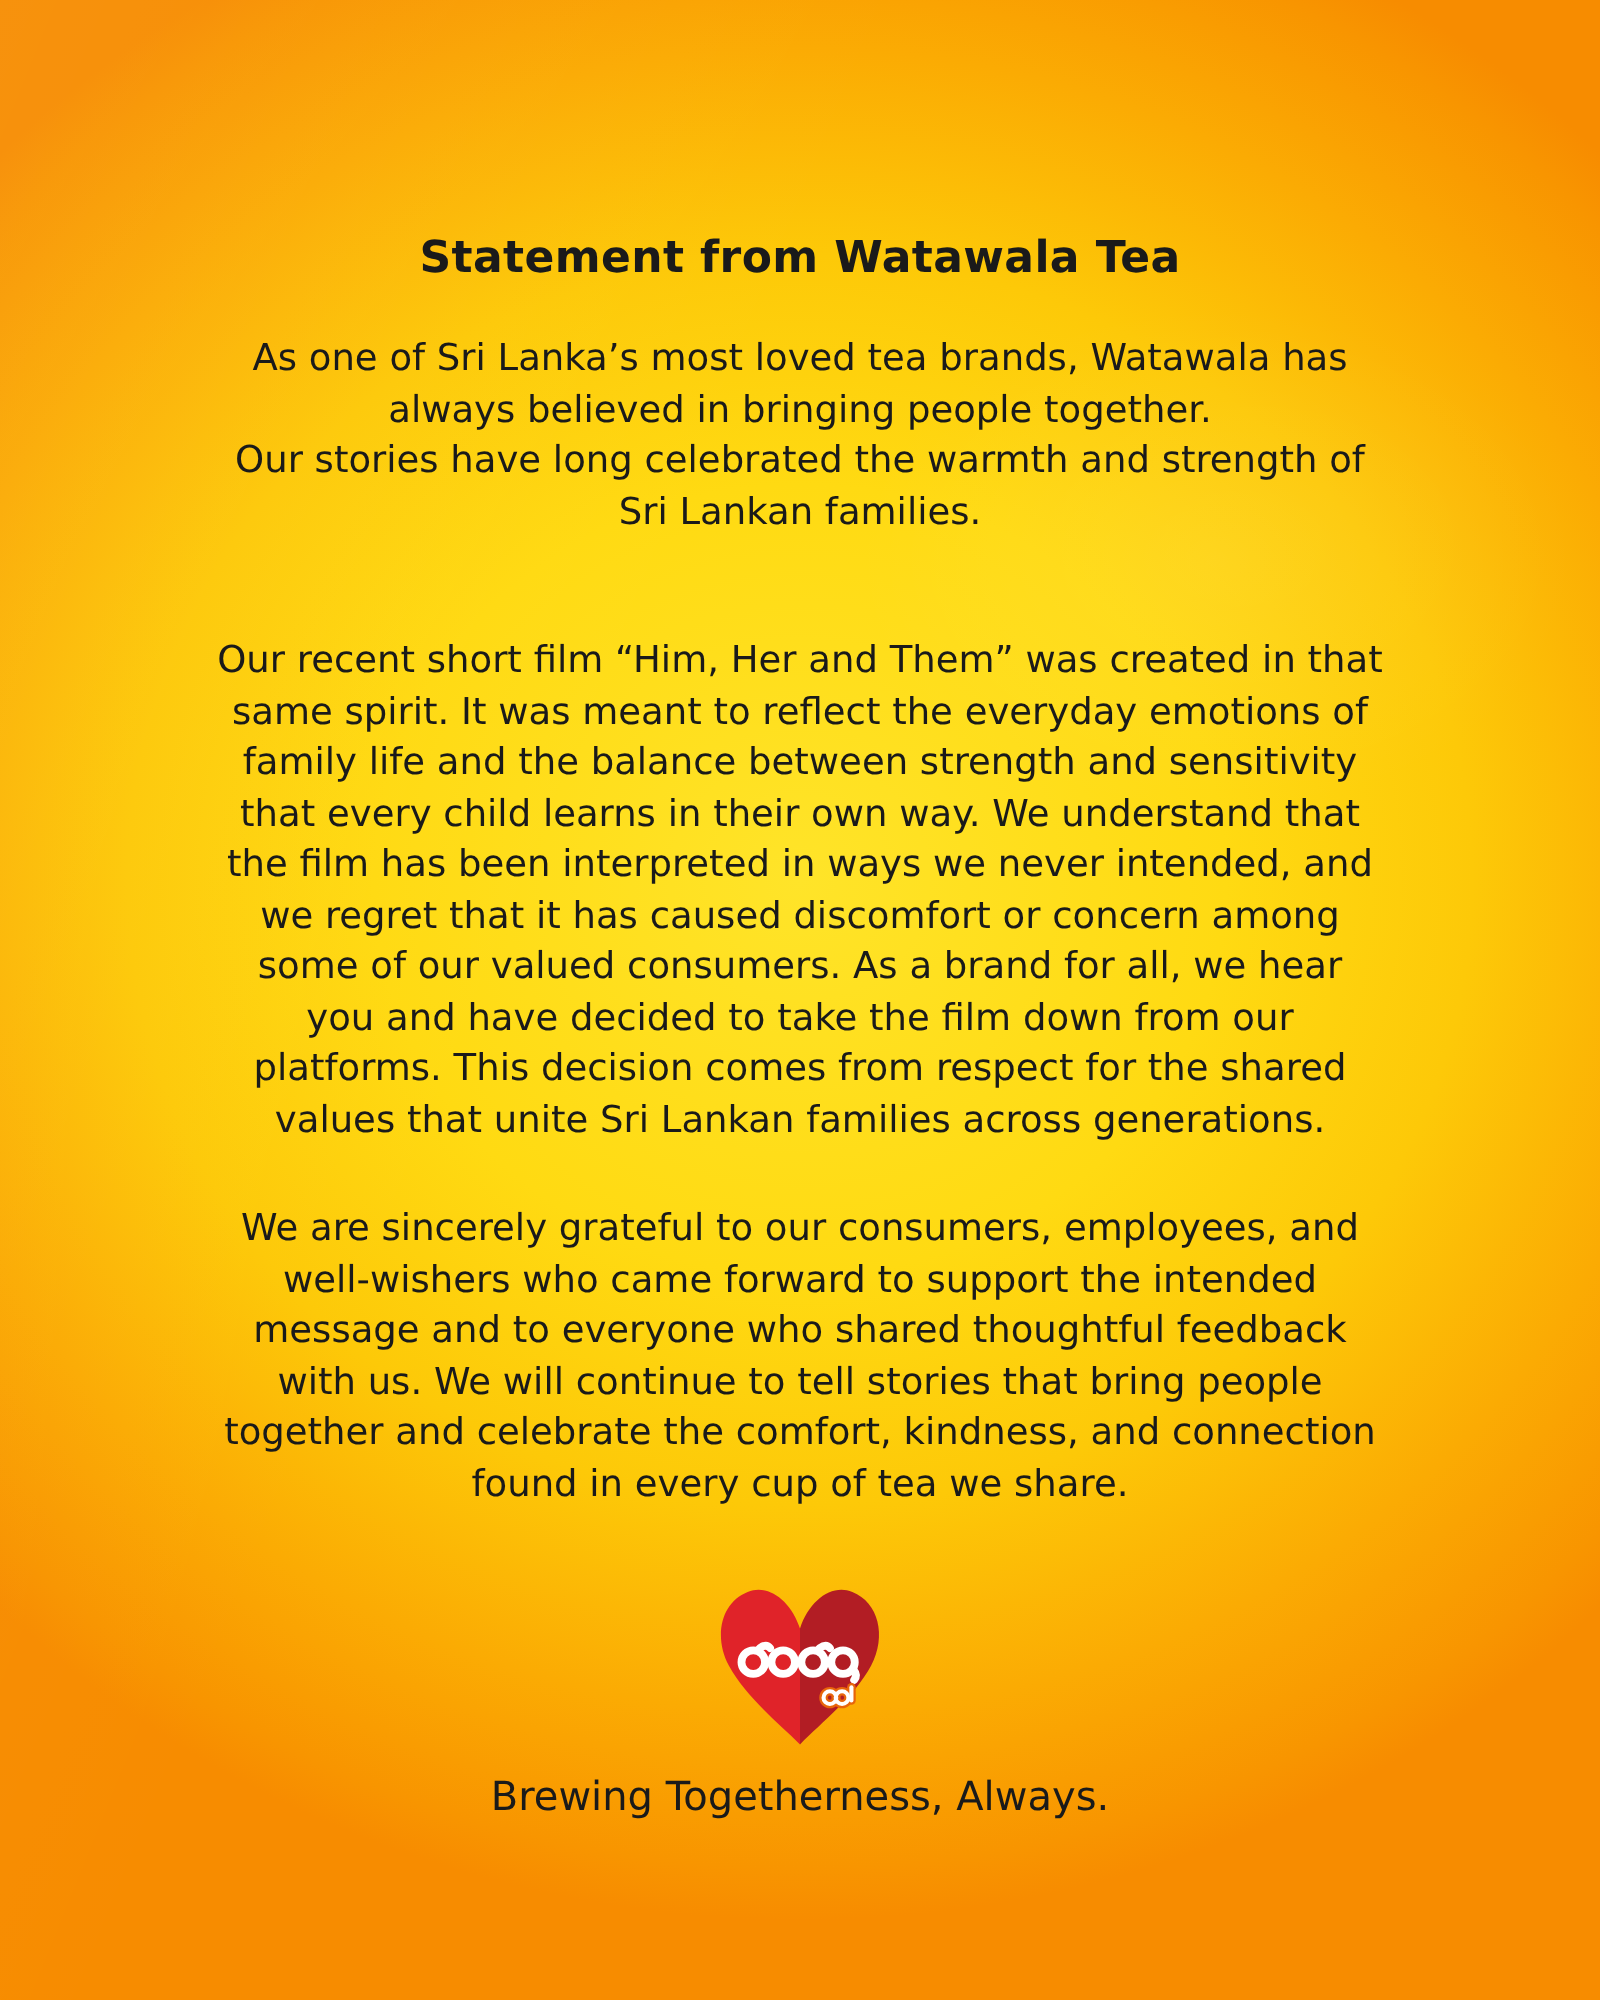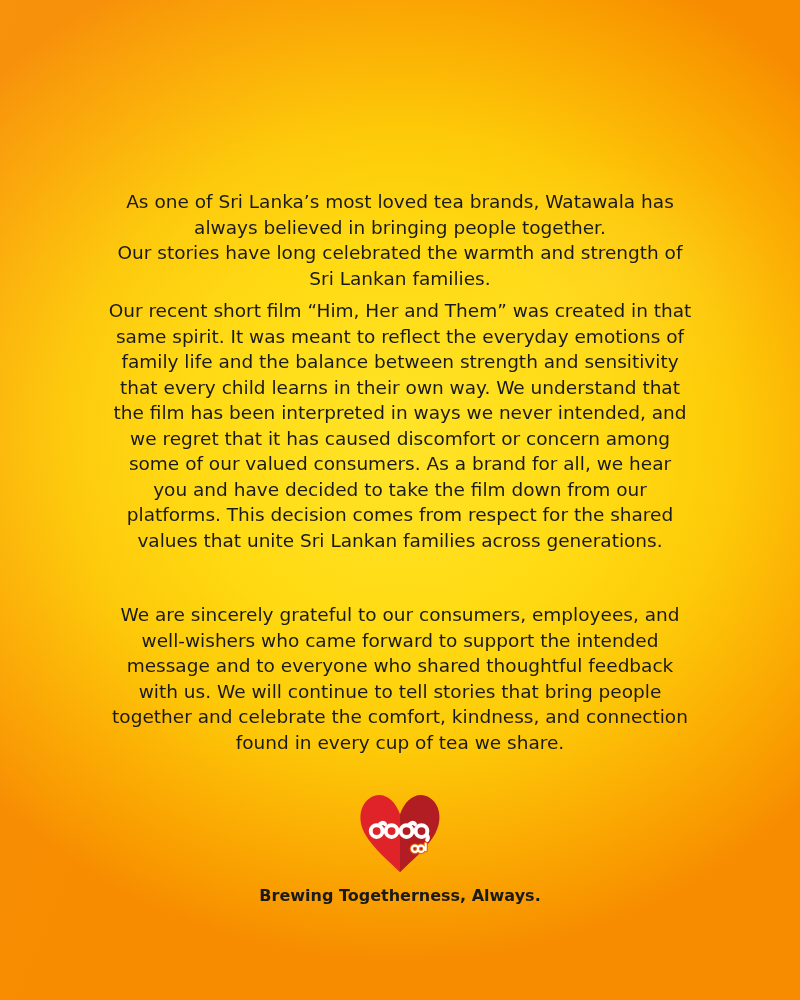"Statement from Watawala Tea" h1.title { html: none -> <h1>Statement from Watawala Tea</h1> }
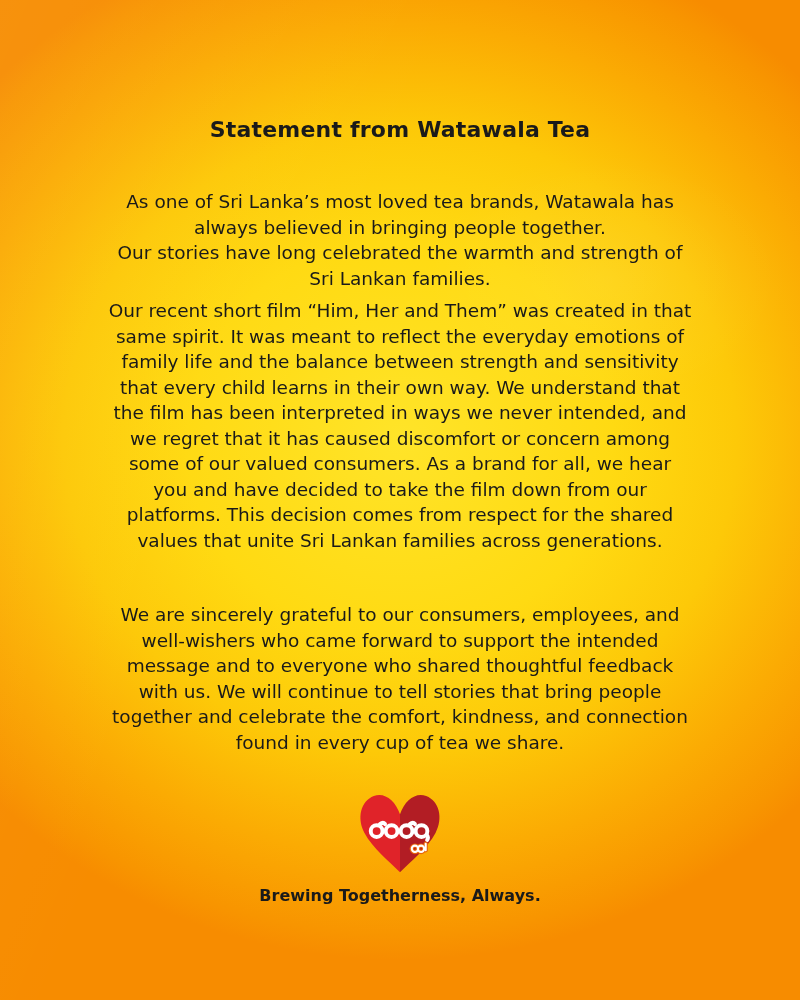"As one of Sri Lanka’s" .p1 { top: 189px -> 167px }
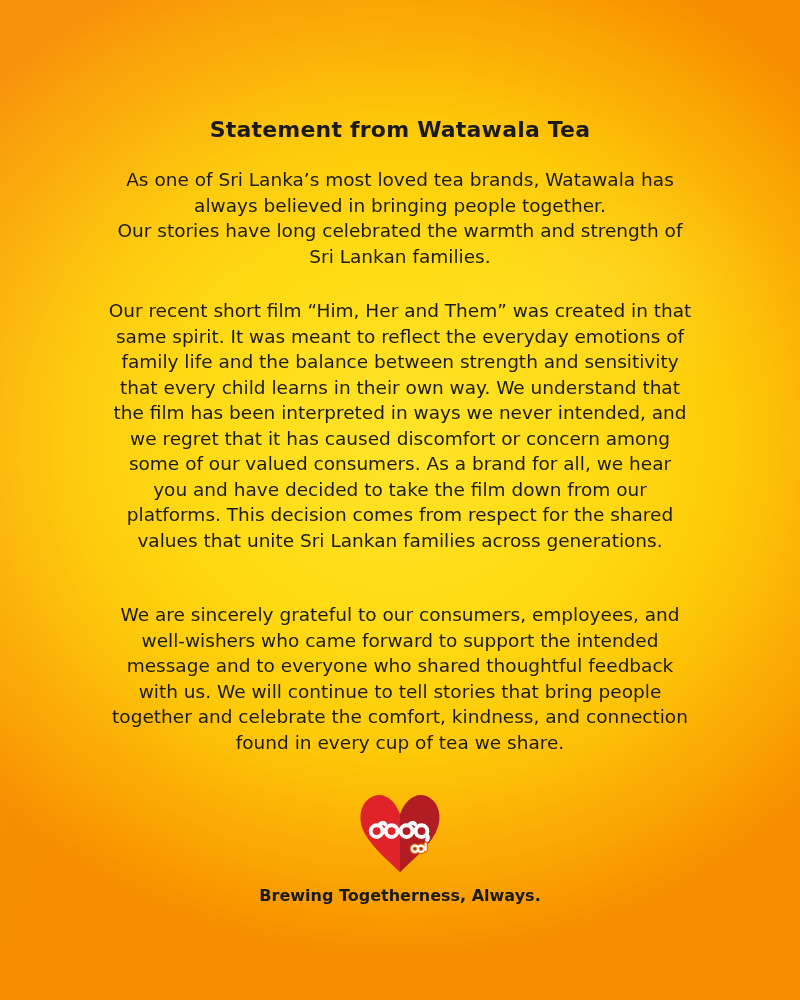"Our recent short film “Him," .p2 { top: 298px -> 318px }
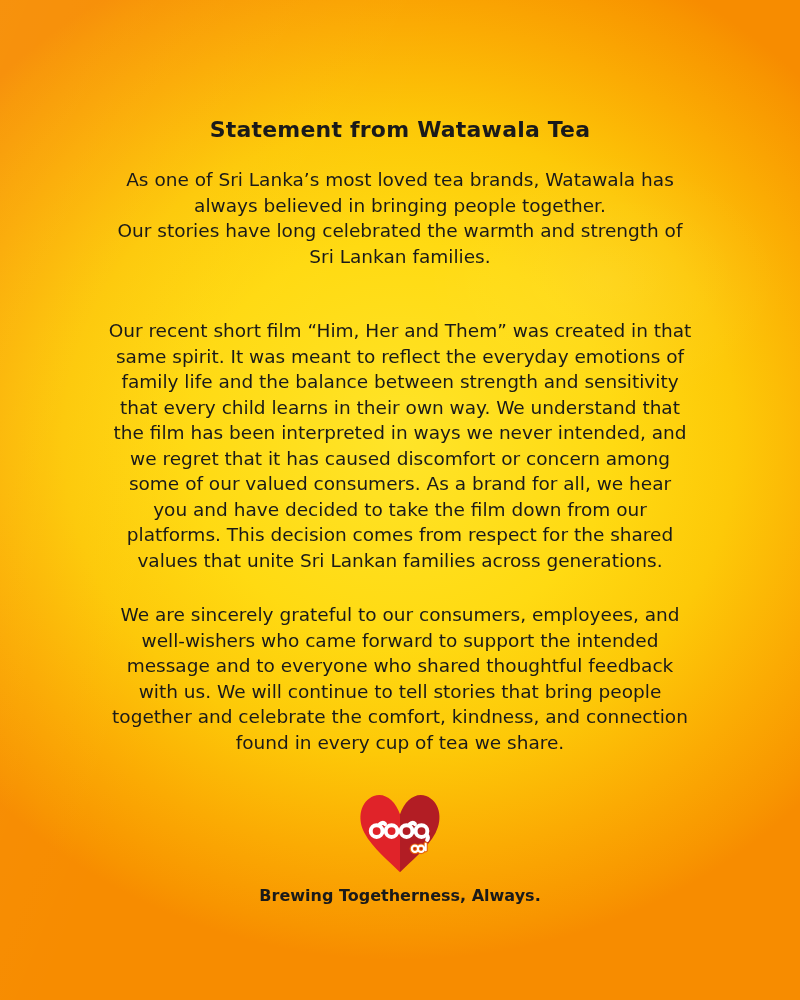"Brewing Togetherness, Always." .tagline { font-size: 16px -> 20px; font-weight: 700 -> 400 }
